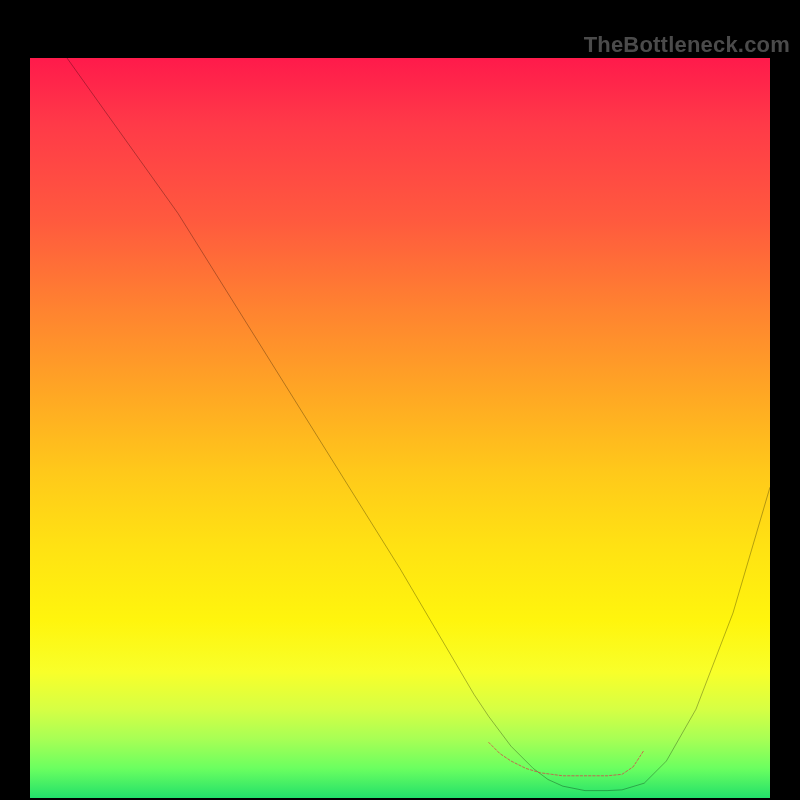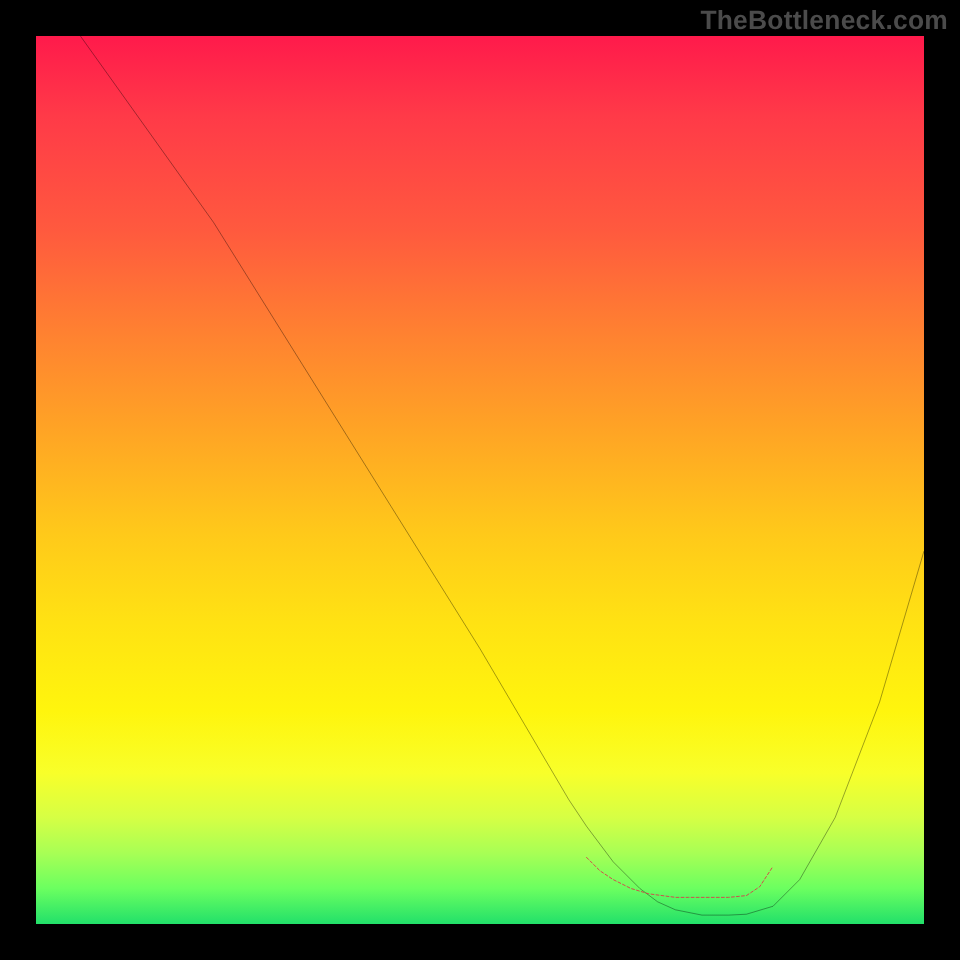"TheBottleneck.com" .frame { margin-top: none -> 28px }
